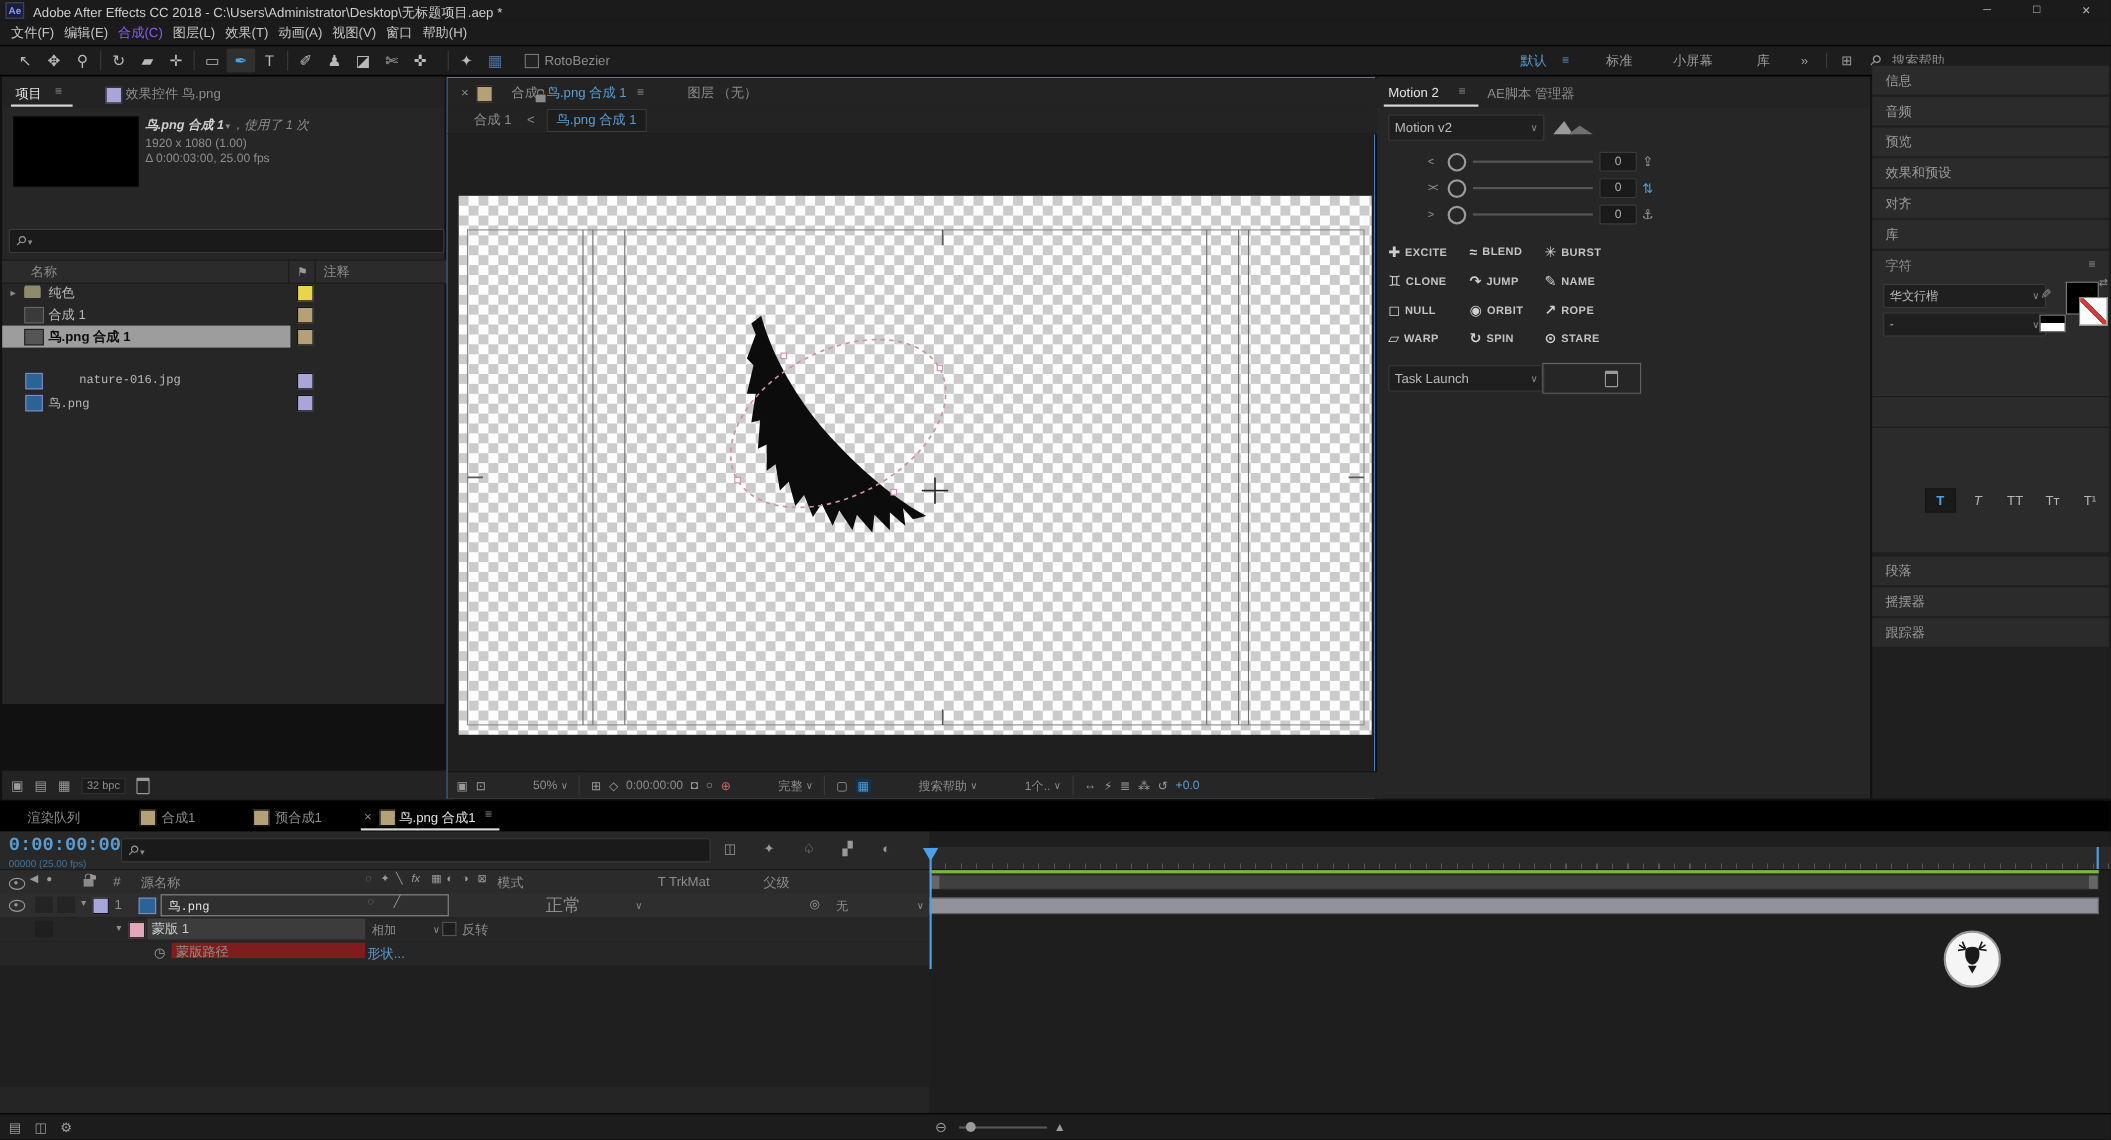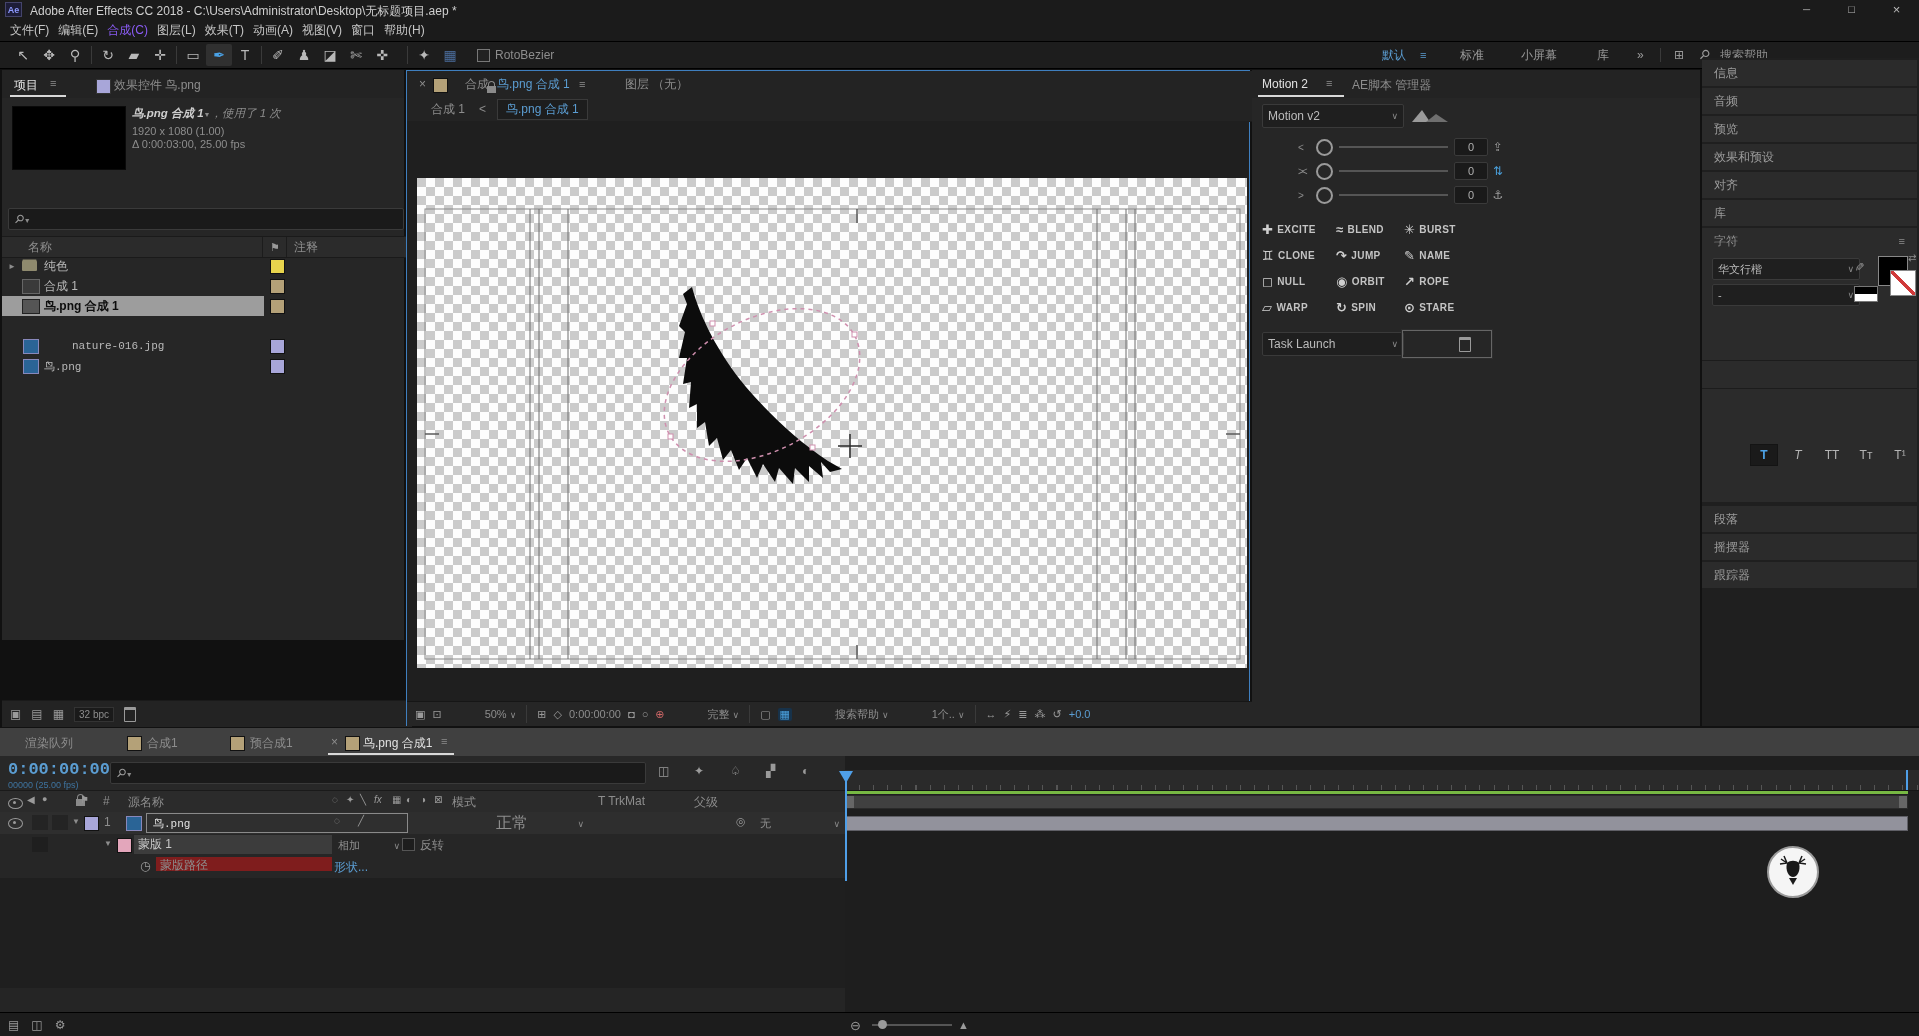"渲染队列" div.abs { background: #404040 -> #000000 }
